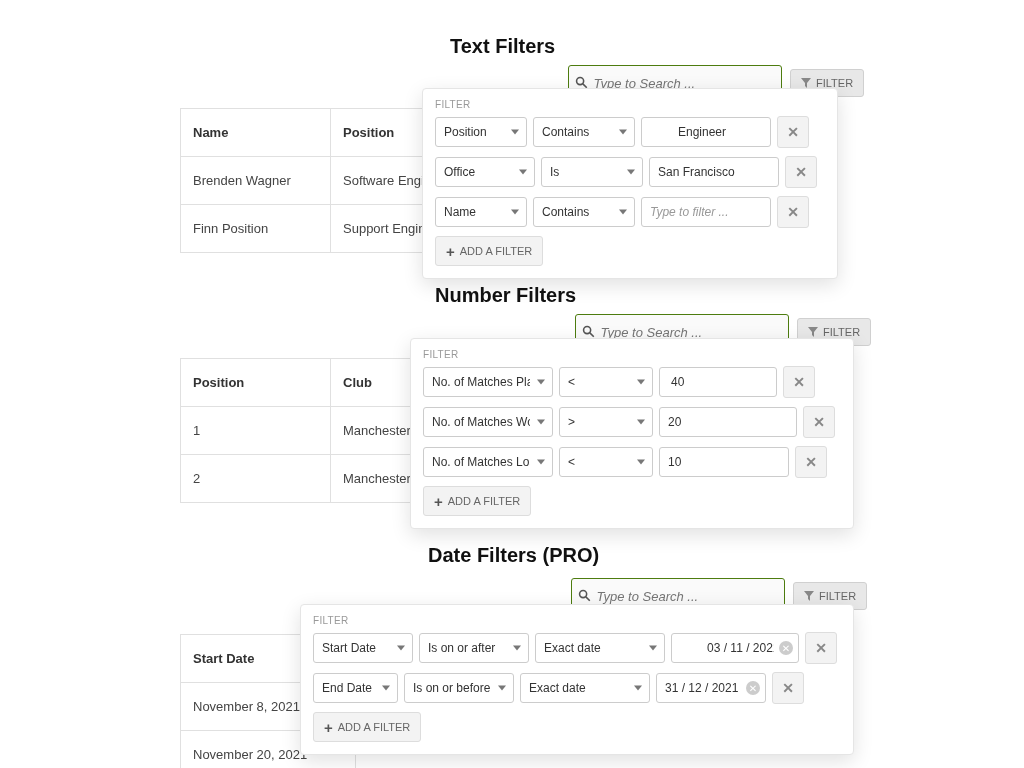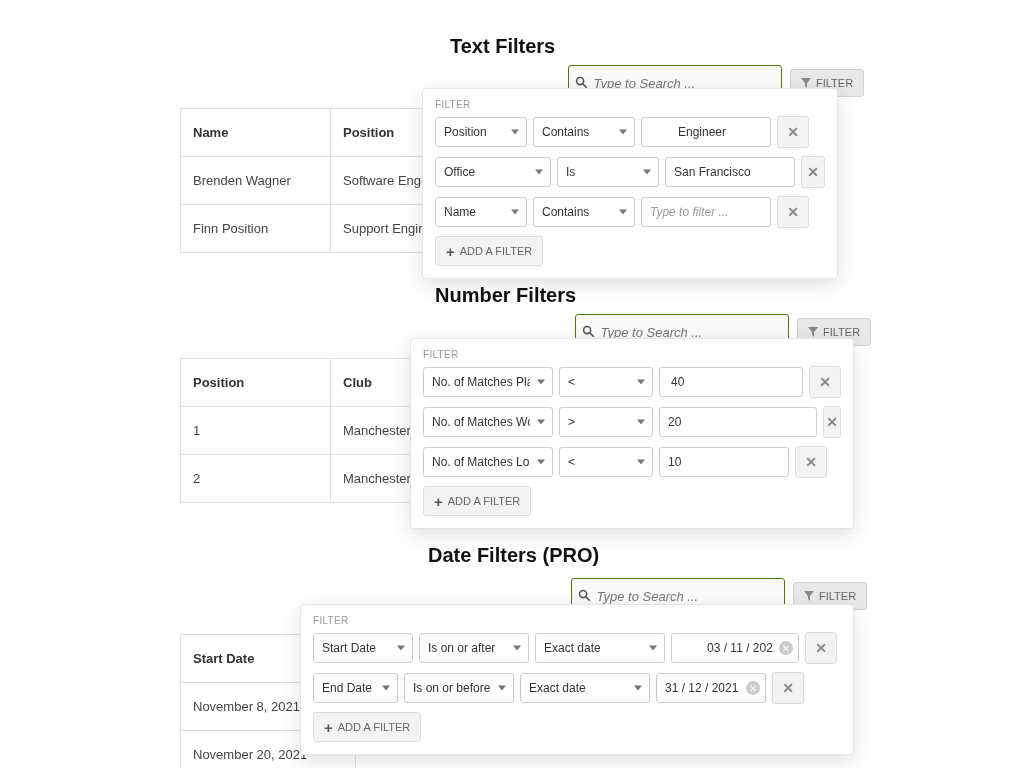"Office" select.sel { width: 116px -> 100px }
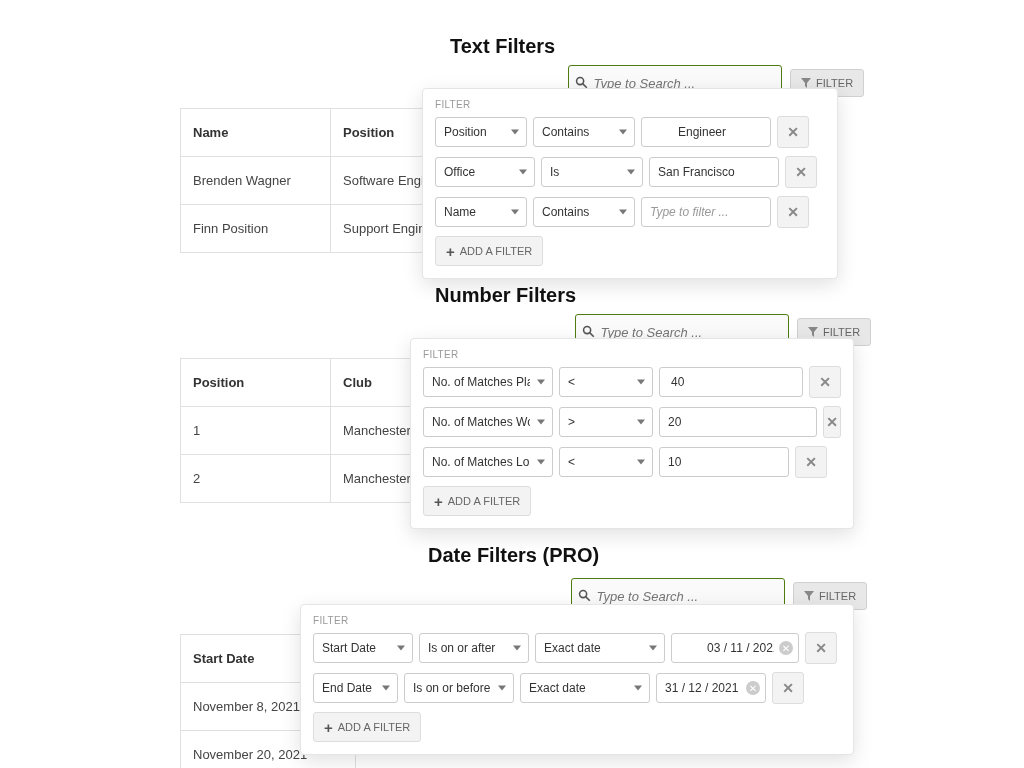"40" input.txt { width: 144px -> 118px }
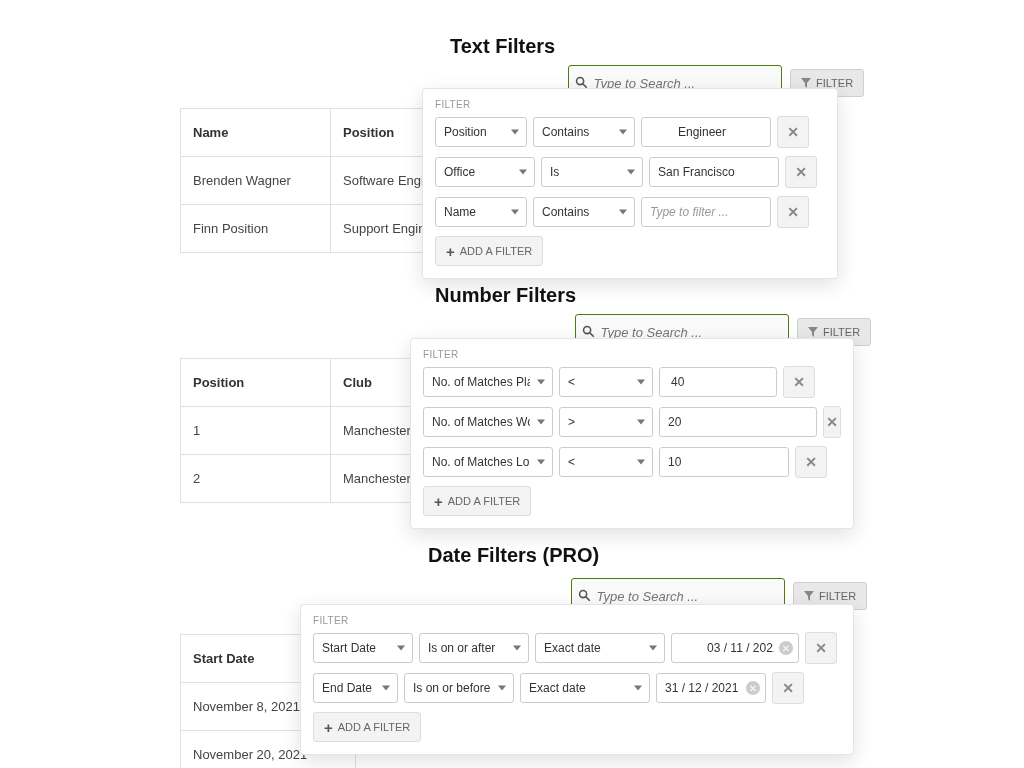"20" input.txt { width: 158px -> 138px }
